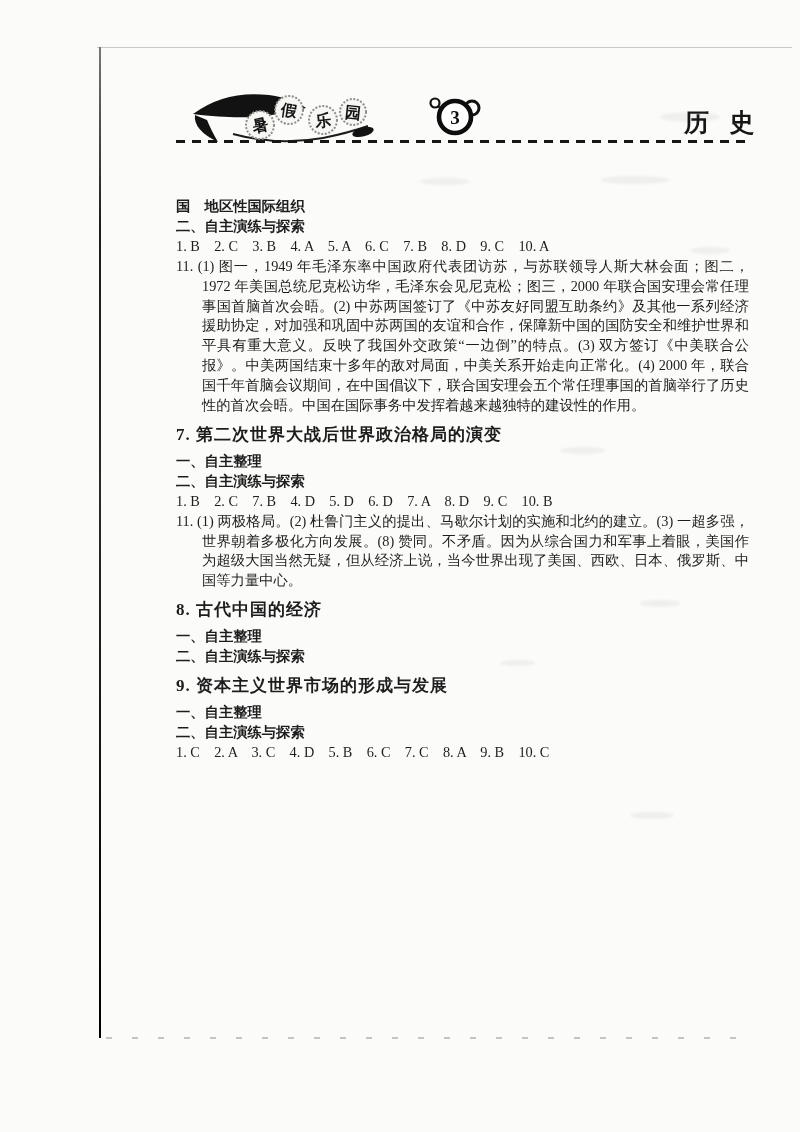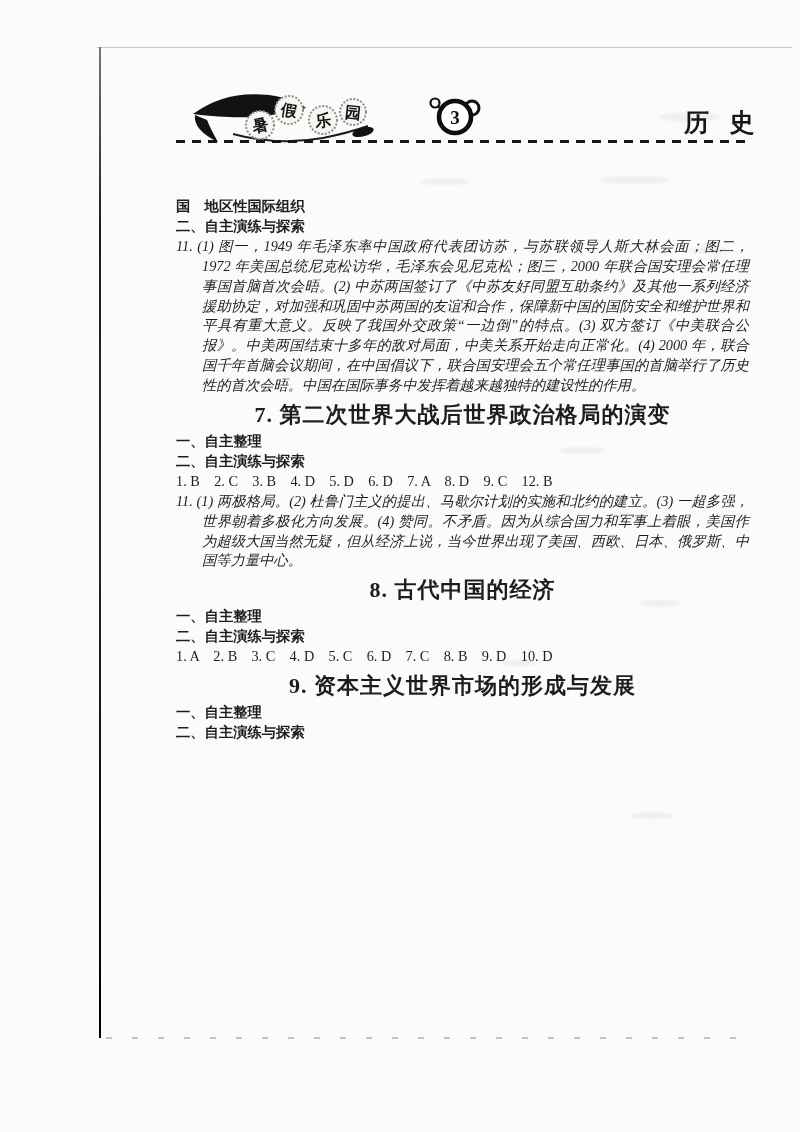"1. B 2. C 3." div { html: none -> <div>1. B 2. C 3. B 4. A 5. A 6. C 7. B 8. D 9. C 10. A</div> }
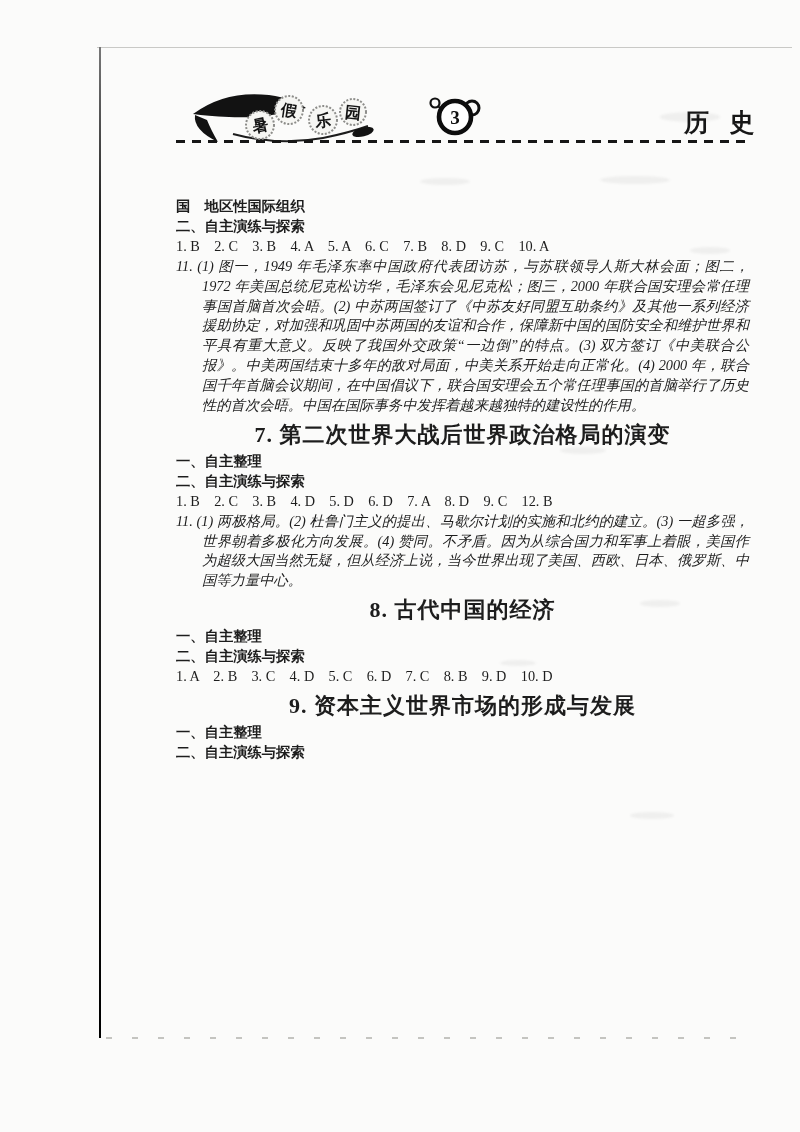"11. (1) 图一，1949" .q11 { font-style: italic -> none }
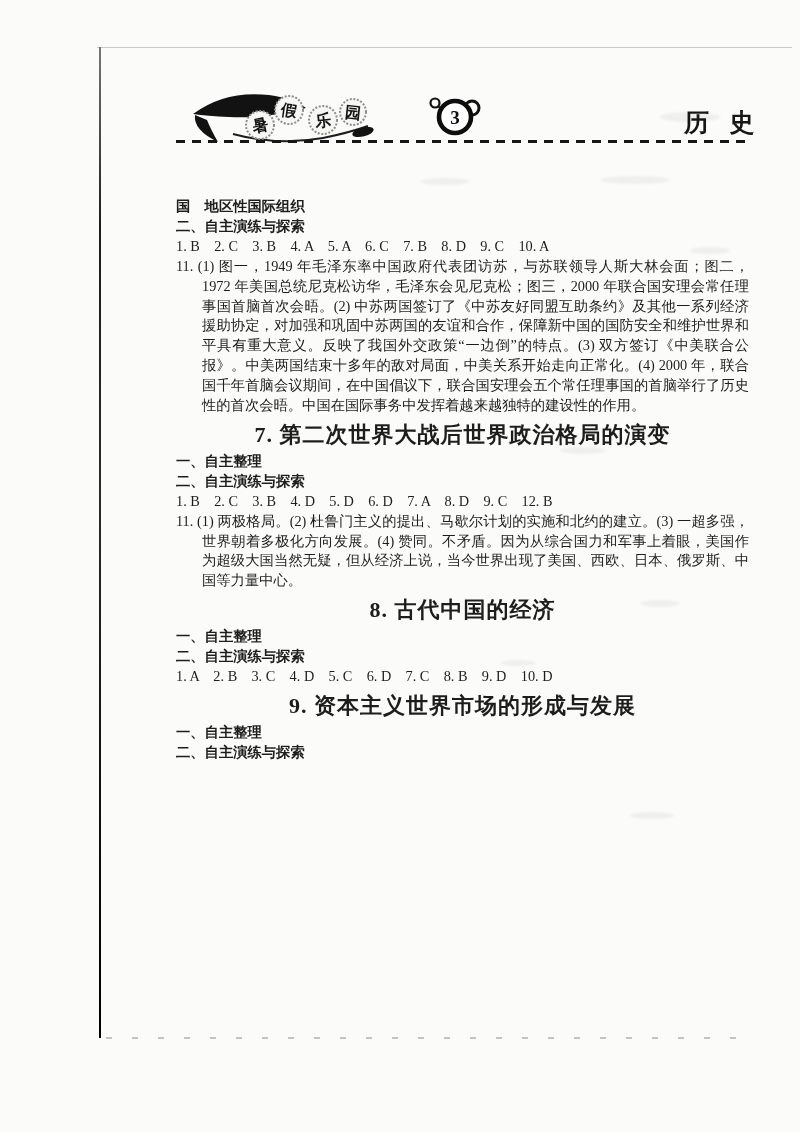"7. 第二次世界大战后世界政治格局的演变" .sec-title { font-size: 22px -> 17px; text-align: center -> none }
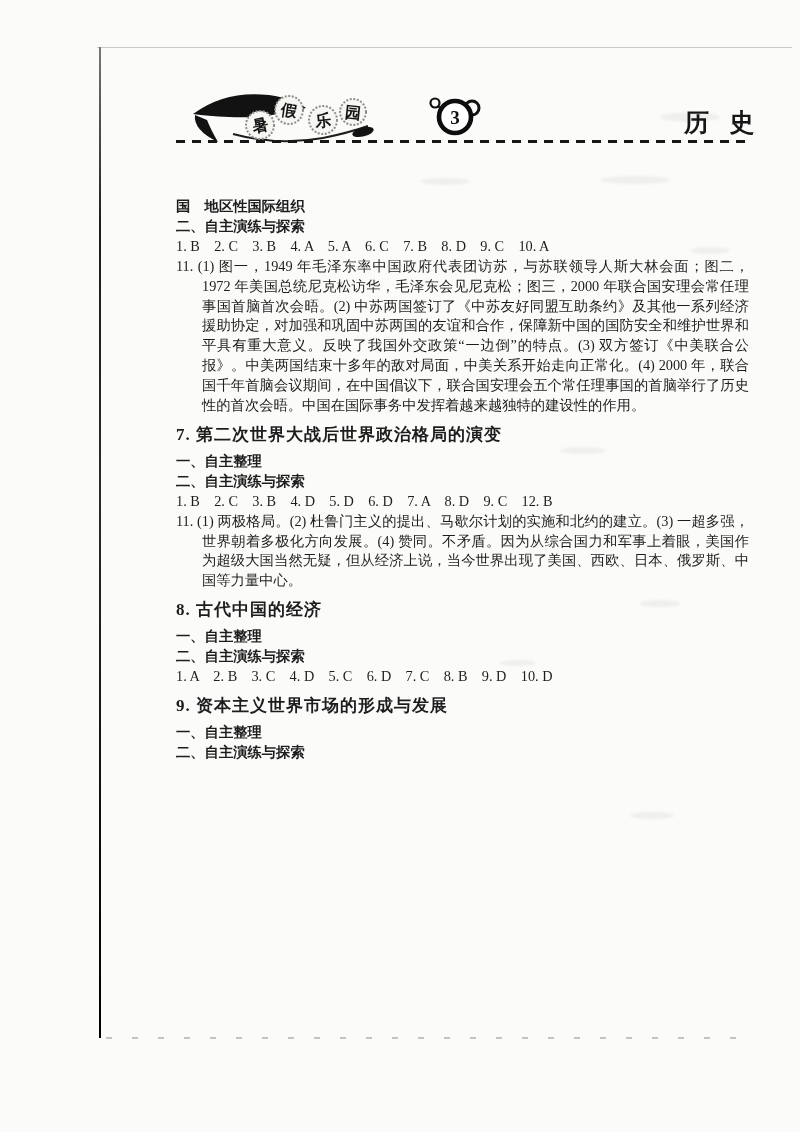"1. B 2. C 3. B 4. D" div { text: 3. B　4. D　5. D　6. D　7. A　8. D　9. C　12 -> 7. B　4. D　5. D　6. D　7. A　8. D　9. C　10 }
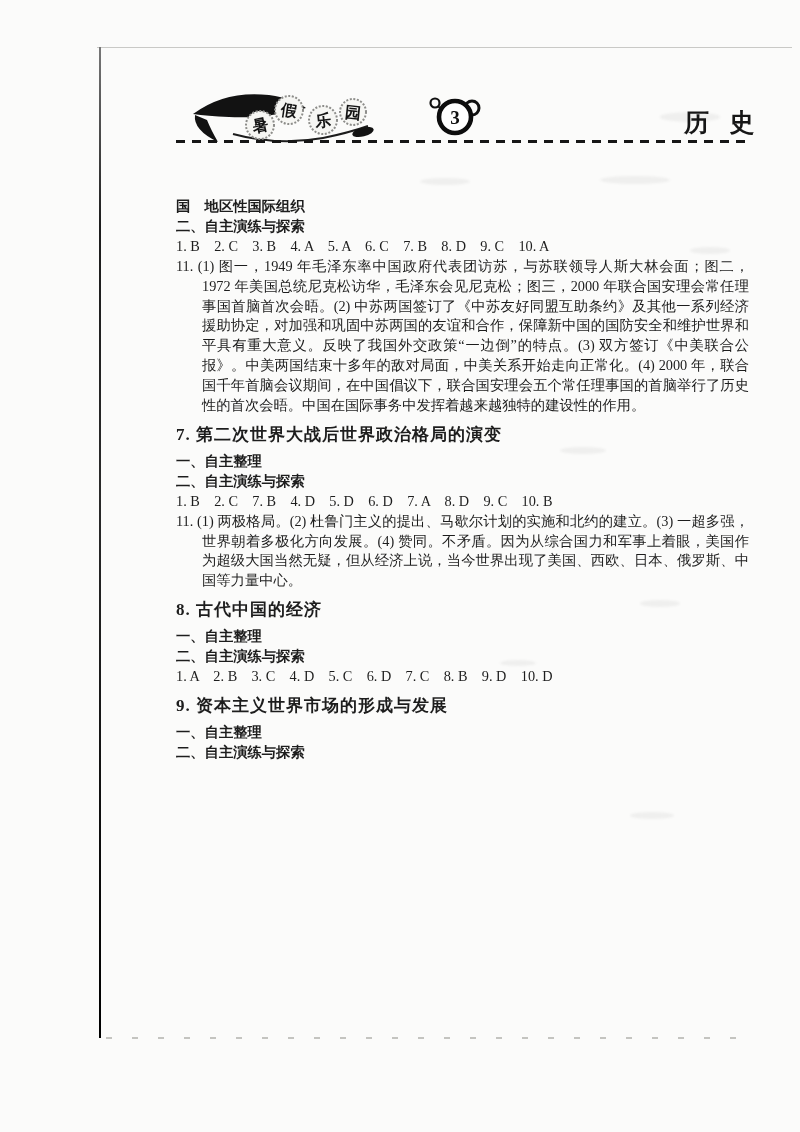"11. (1) 两极格局。(2)" div.q11 { text: 4 -> 8 }
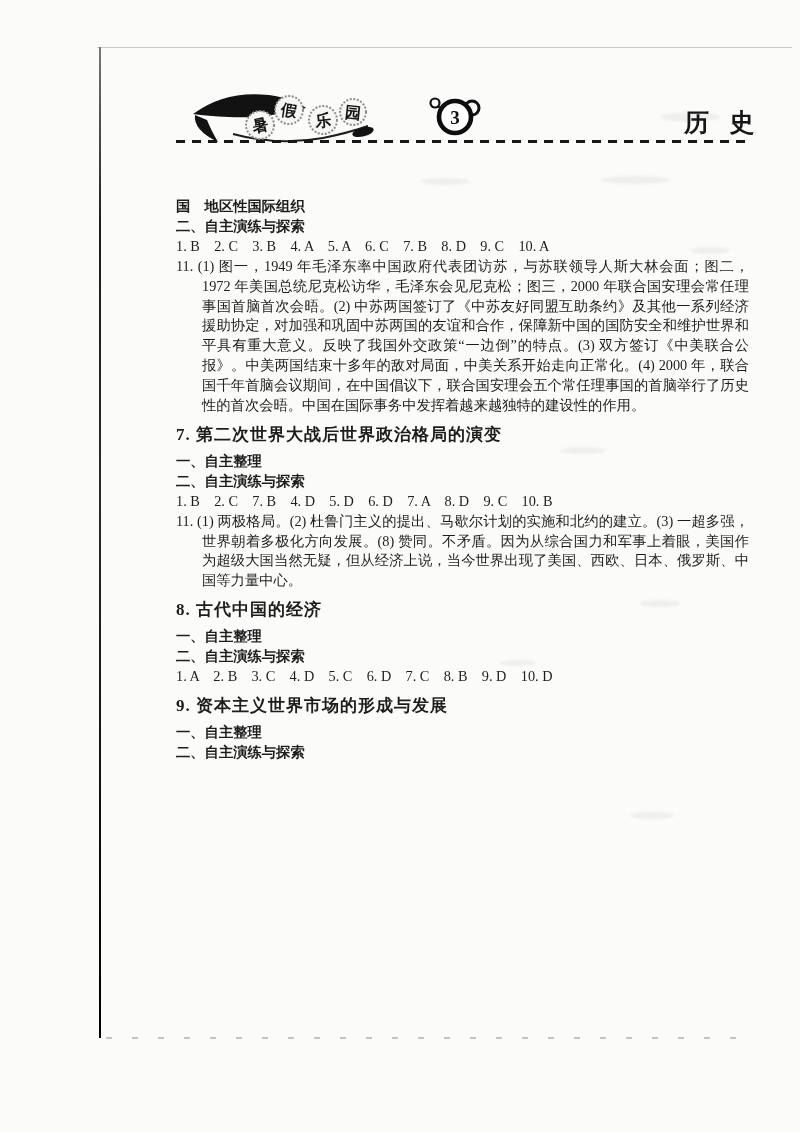"1. A 2. B 3." div { html: <div>1. A 2. B 3. C 4. D 5. C 6. D 7. C 8. B 9. D 10. D</div> -> none }
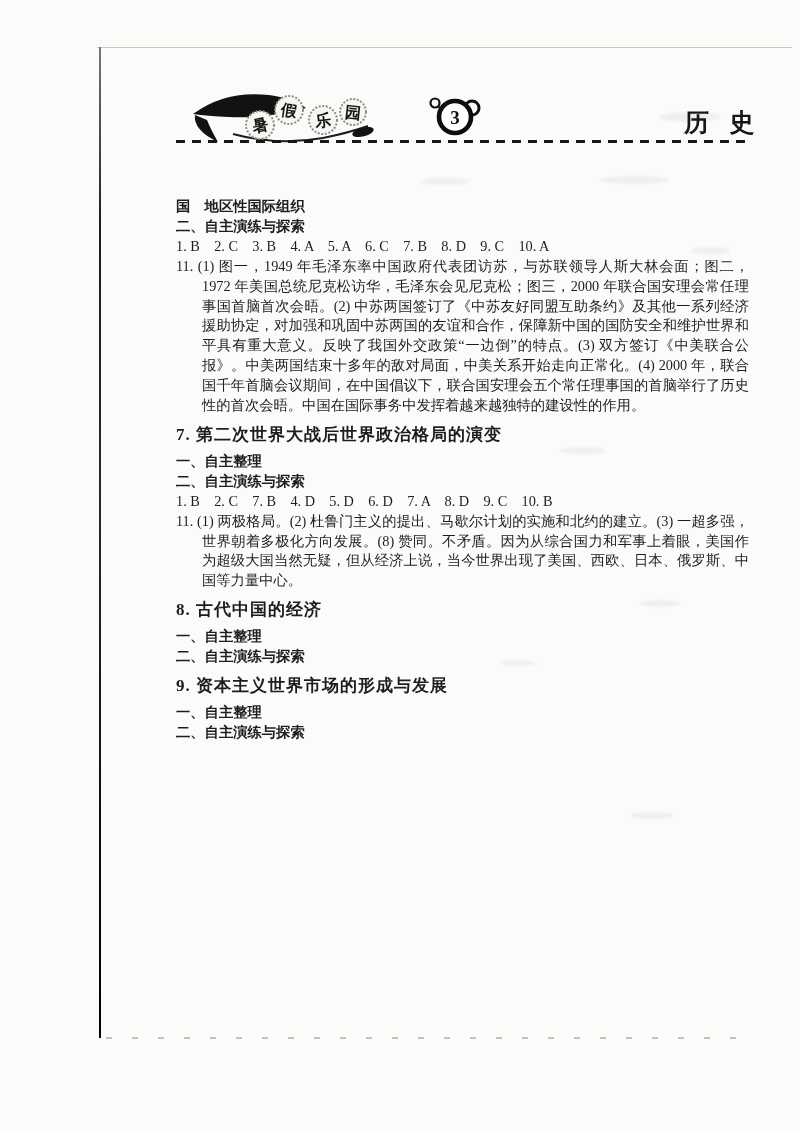"1. C 2. A 3." div { html: none -> <div>1. C 2. A 3. C 4. D 5. B 6. C 7. C 8. A 9. B 10. C</div> }
